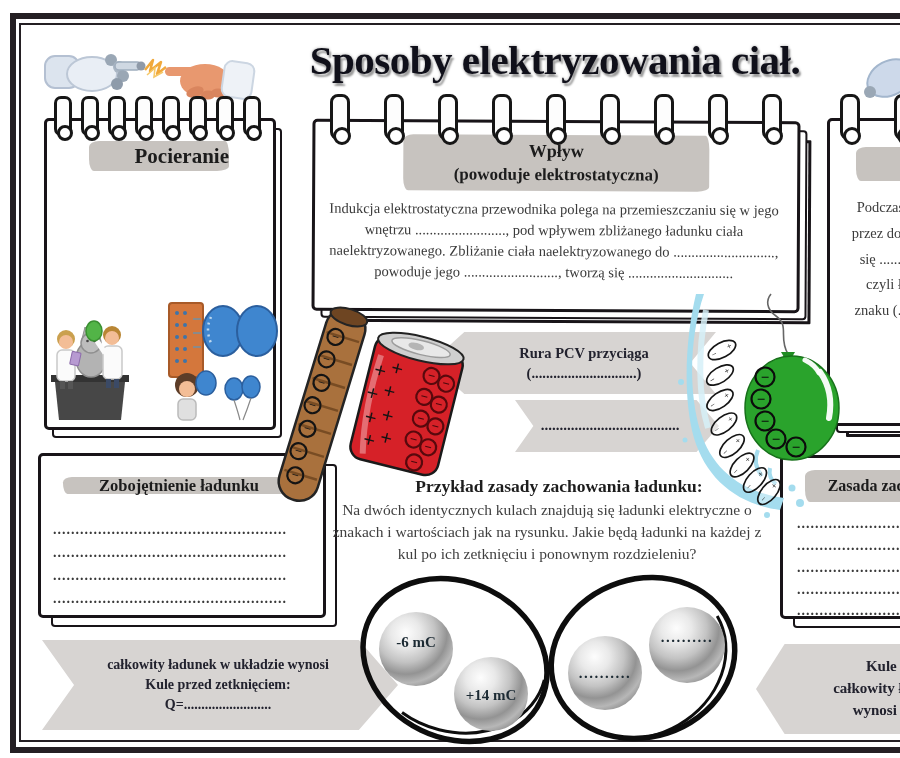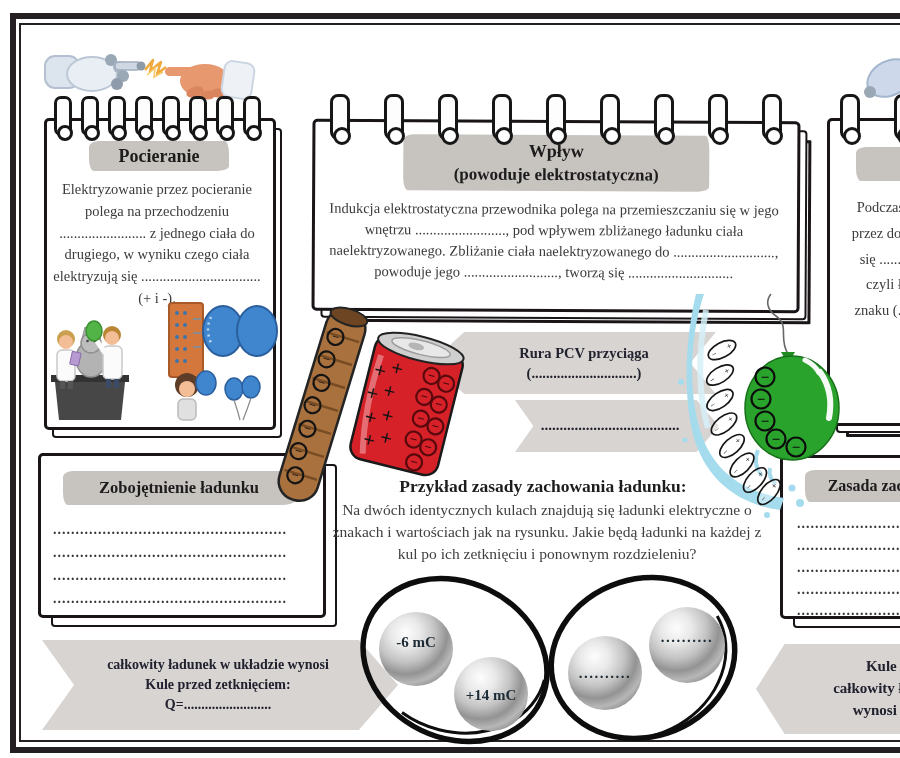"Sposoby elektryzowania ciał." div.title { html: none -> <div>Sposoby elektryzowania ciał.</div> }
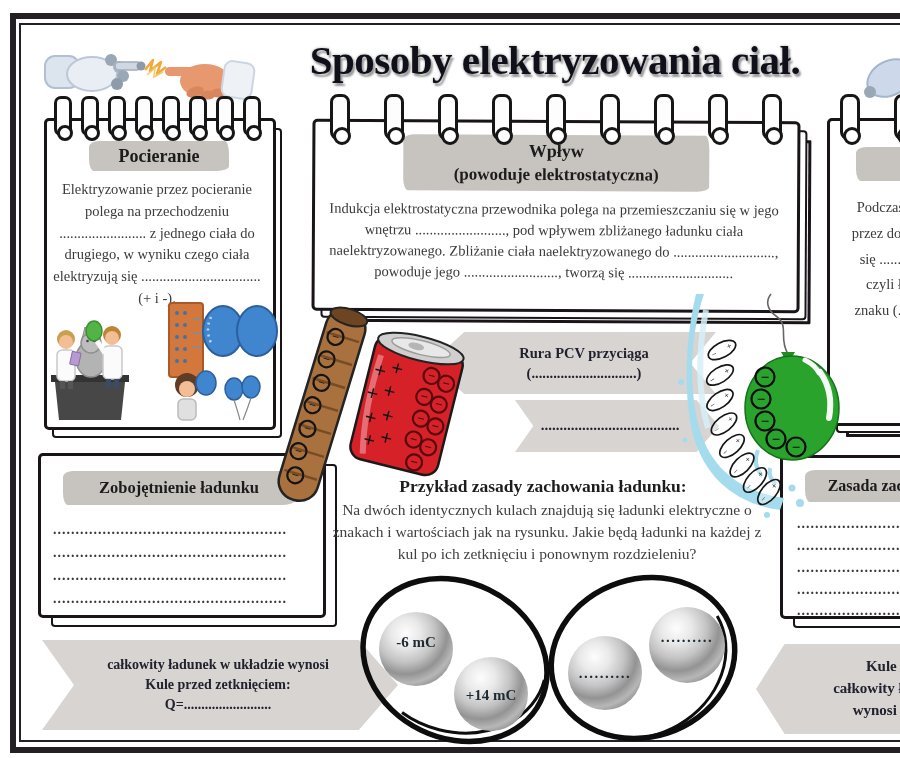"Pocieranie" div.highlight { font-size: 18px -> 21px; justify-content: none -> flex-end }
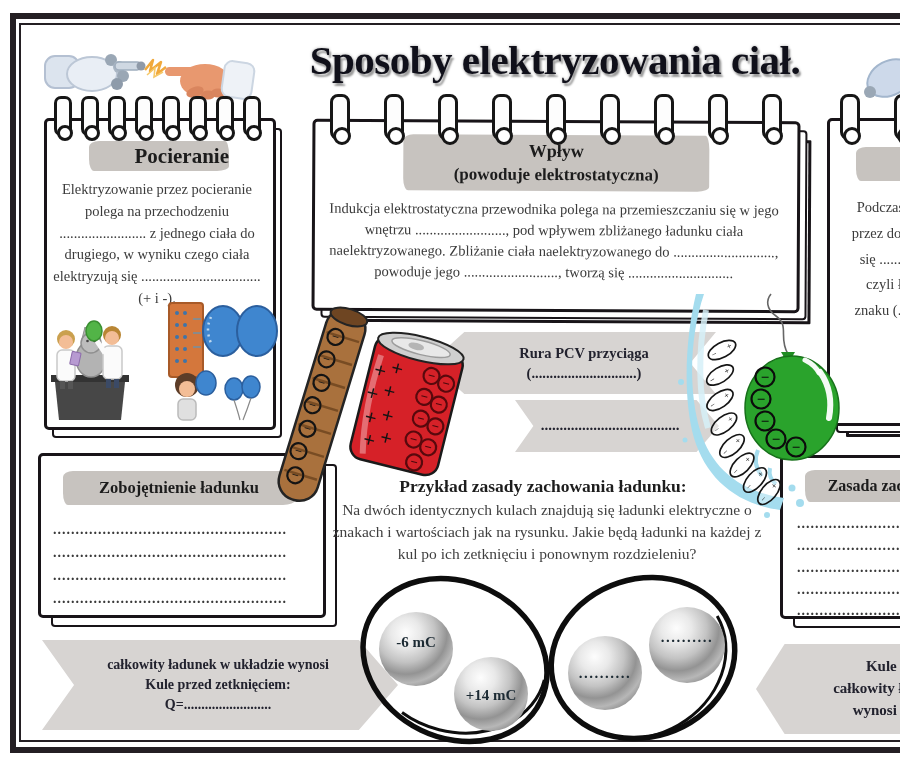"Elektryzowanie przez pocieranie polega" div.body-text { html: <div>Elektryzowanie przez pocieranie polega na przechodzeniu ........................ z jednego ciała do drugiego, w wyniku czego ciała elektryzują się ................................. (+ i -).</div> -> none }
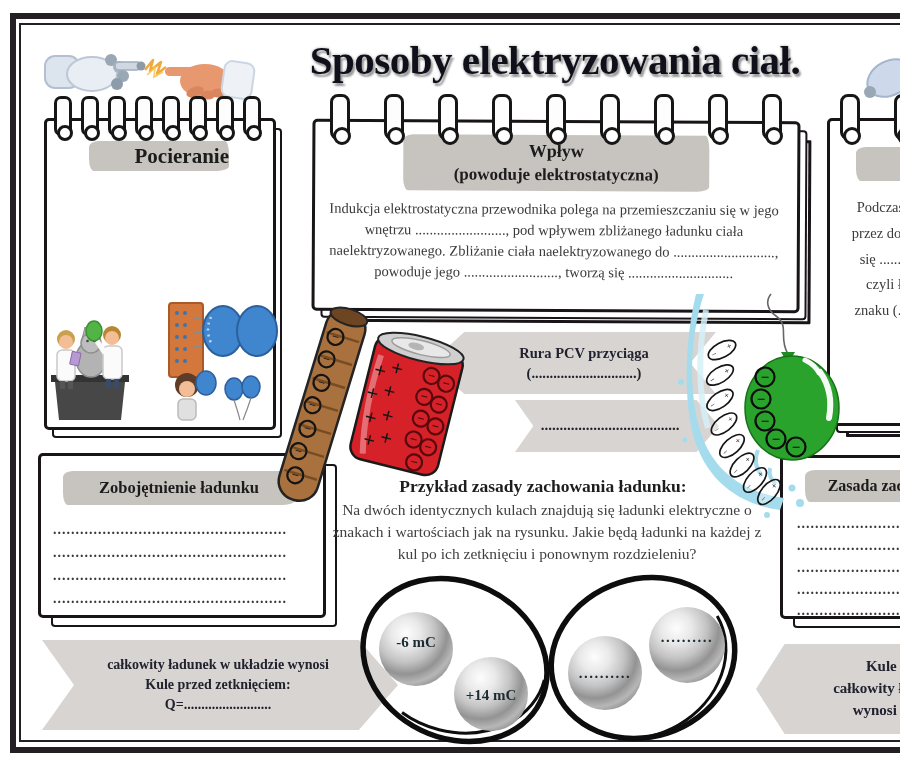"Zobojętnienie ładunku" div.highlight { height: 34px -> 17px; top: 15px -> 21px }
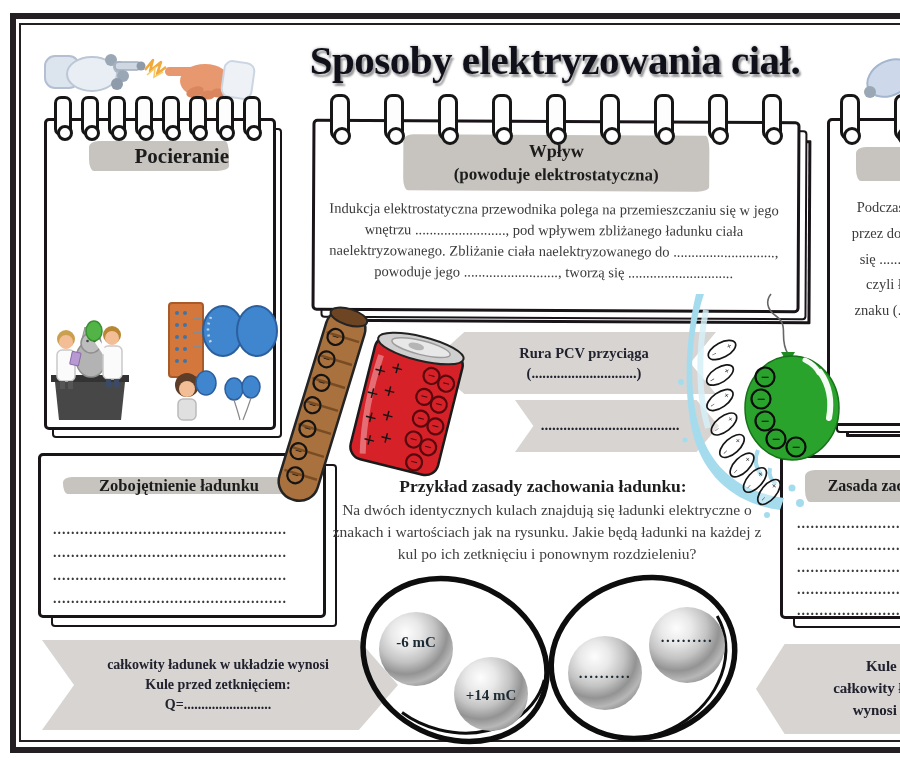"Przykład zasady zachowania ładunku:" div.example-heading { left: 328px -> 344px }
